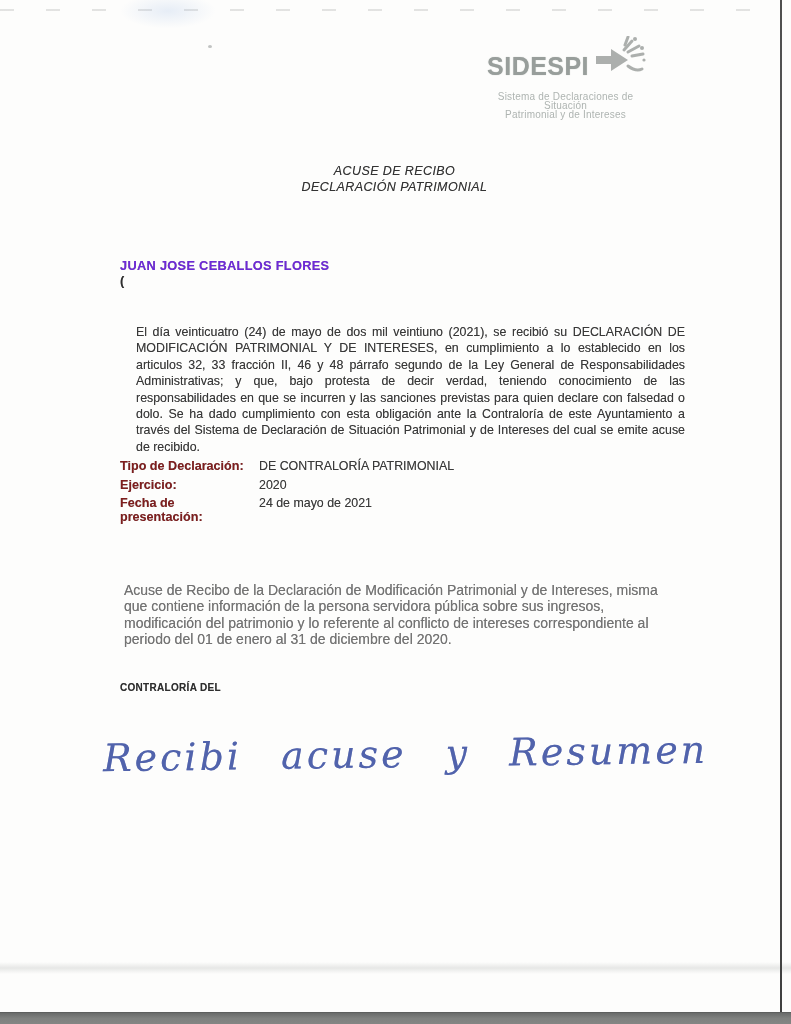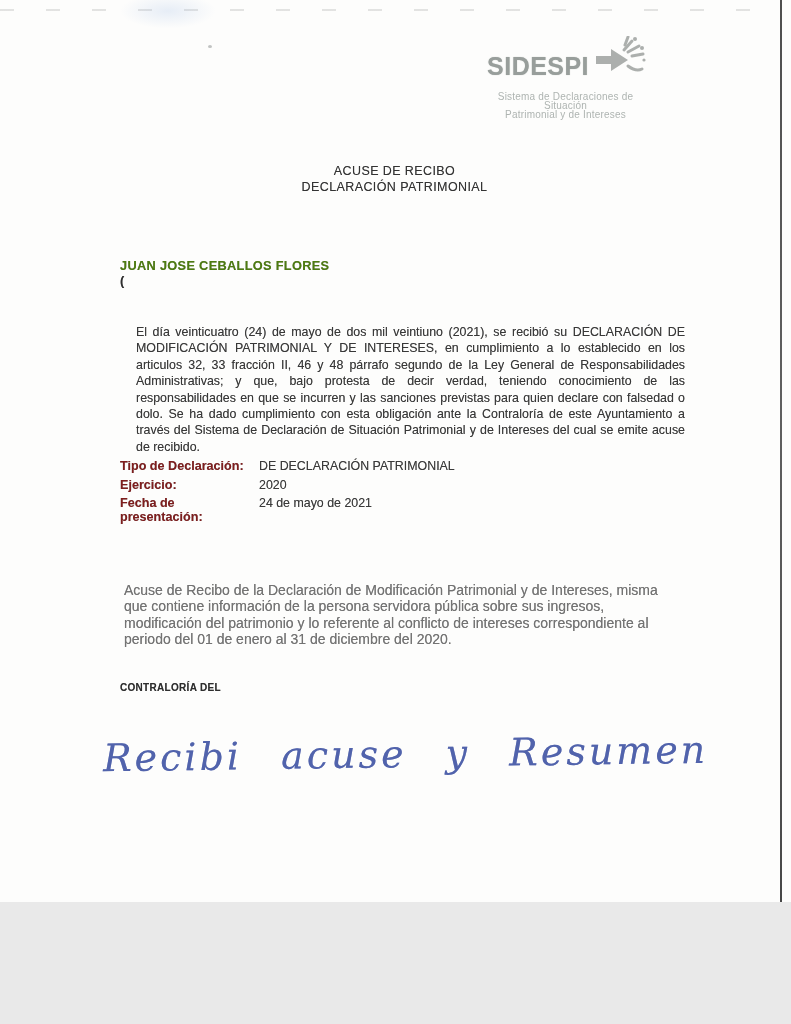"SIDESPI" .page { height: 902px -> 1024px }
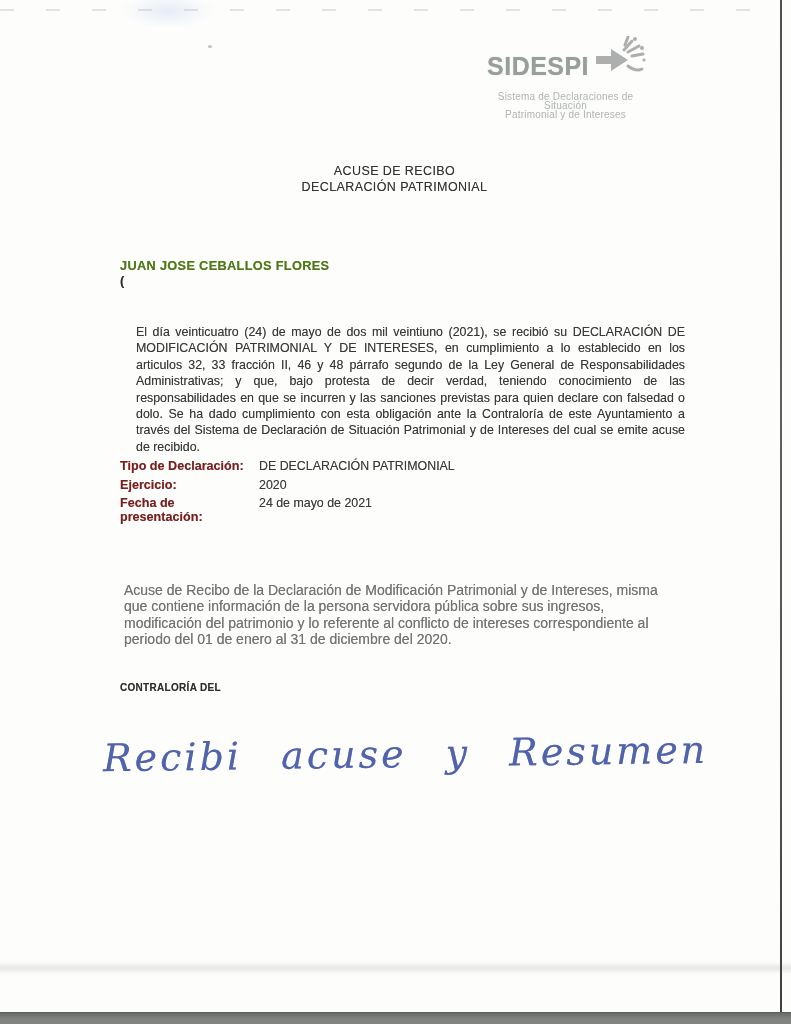"ACUSE DE RECIBO" .title { font-style: none -> italic }
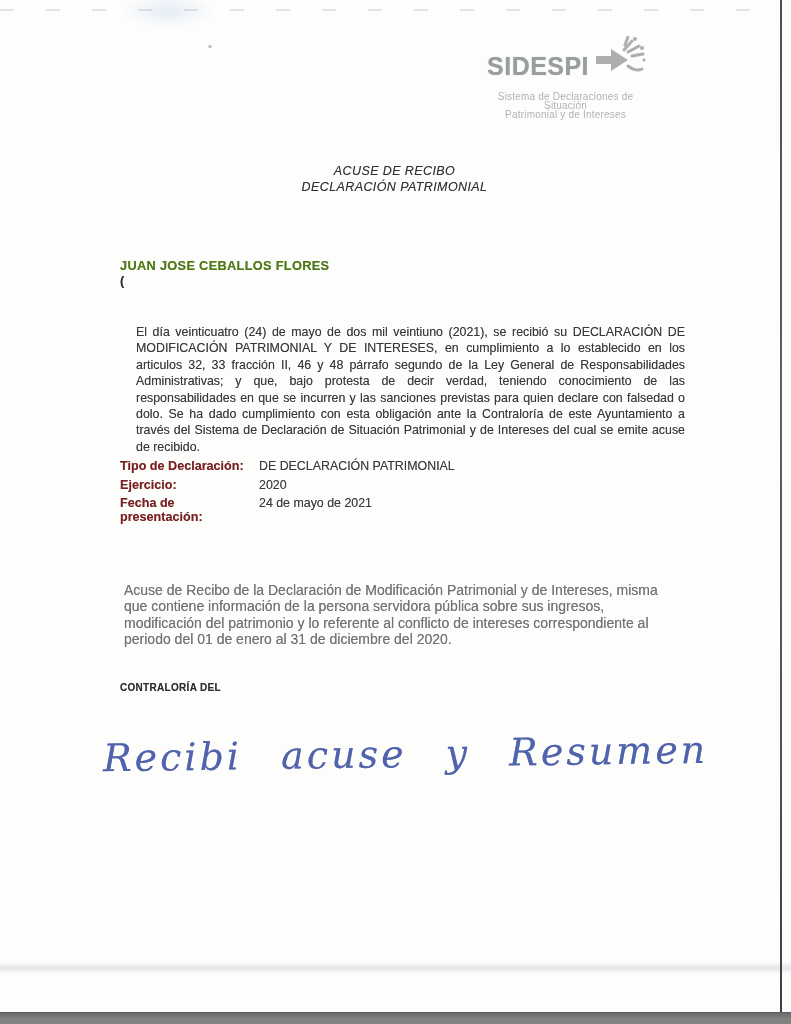"JUAN JOSE CEBALLOS FLORES" .name { color: #4d7c0f -> #6d28d9 }
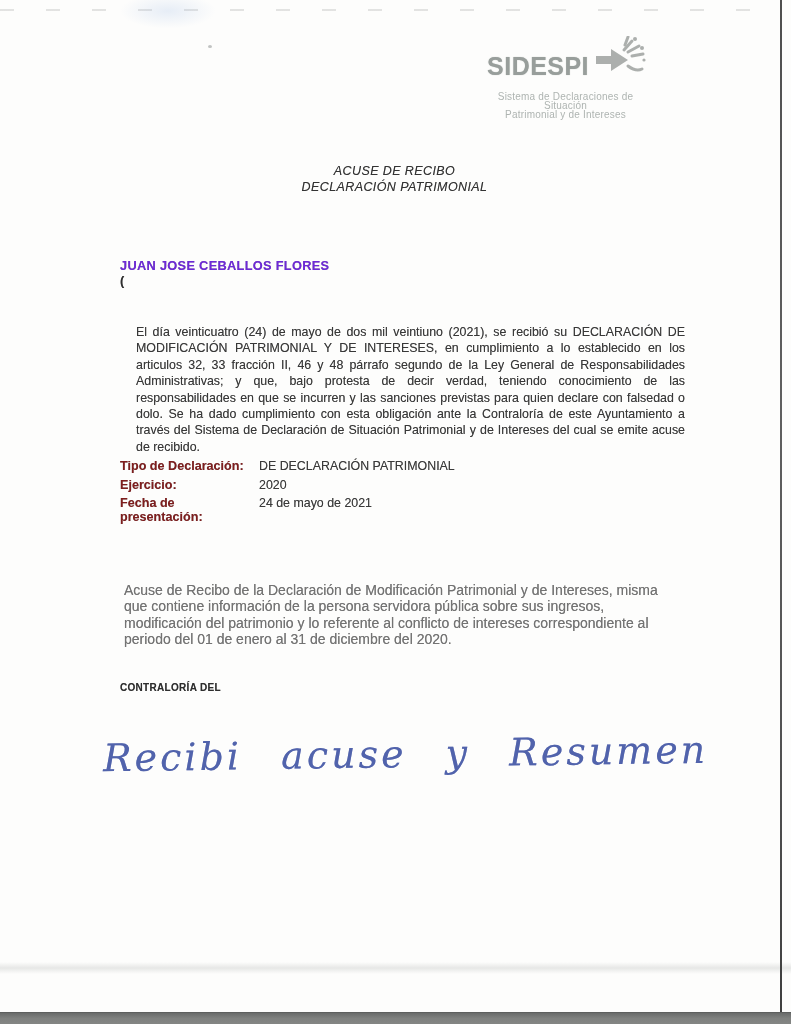"DE DECLARACIÓN PATRIMONIAL" span.field-value { text: DECLARACIÓN -> CONTRALORÍA }
